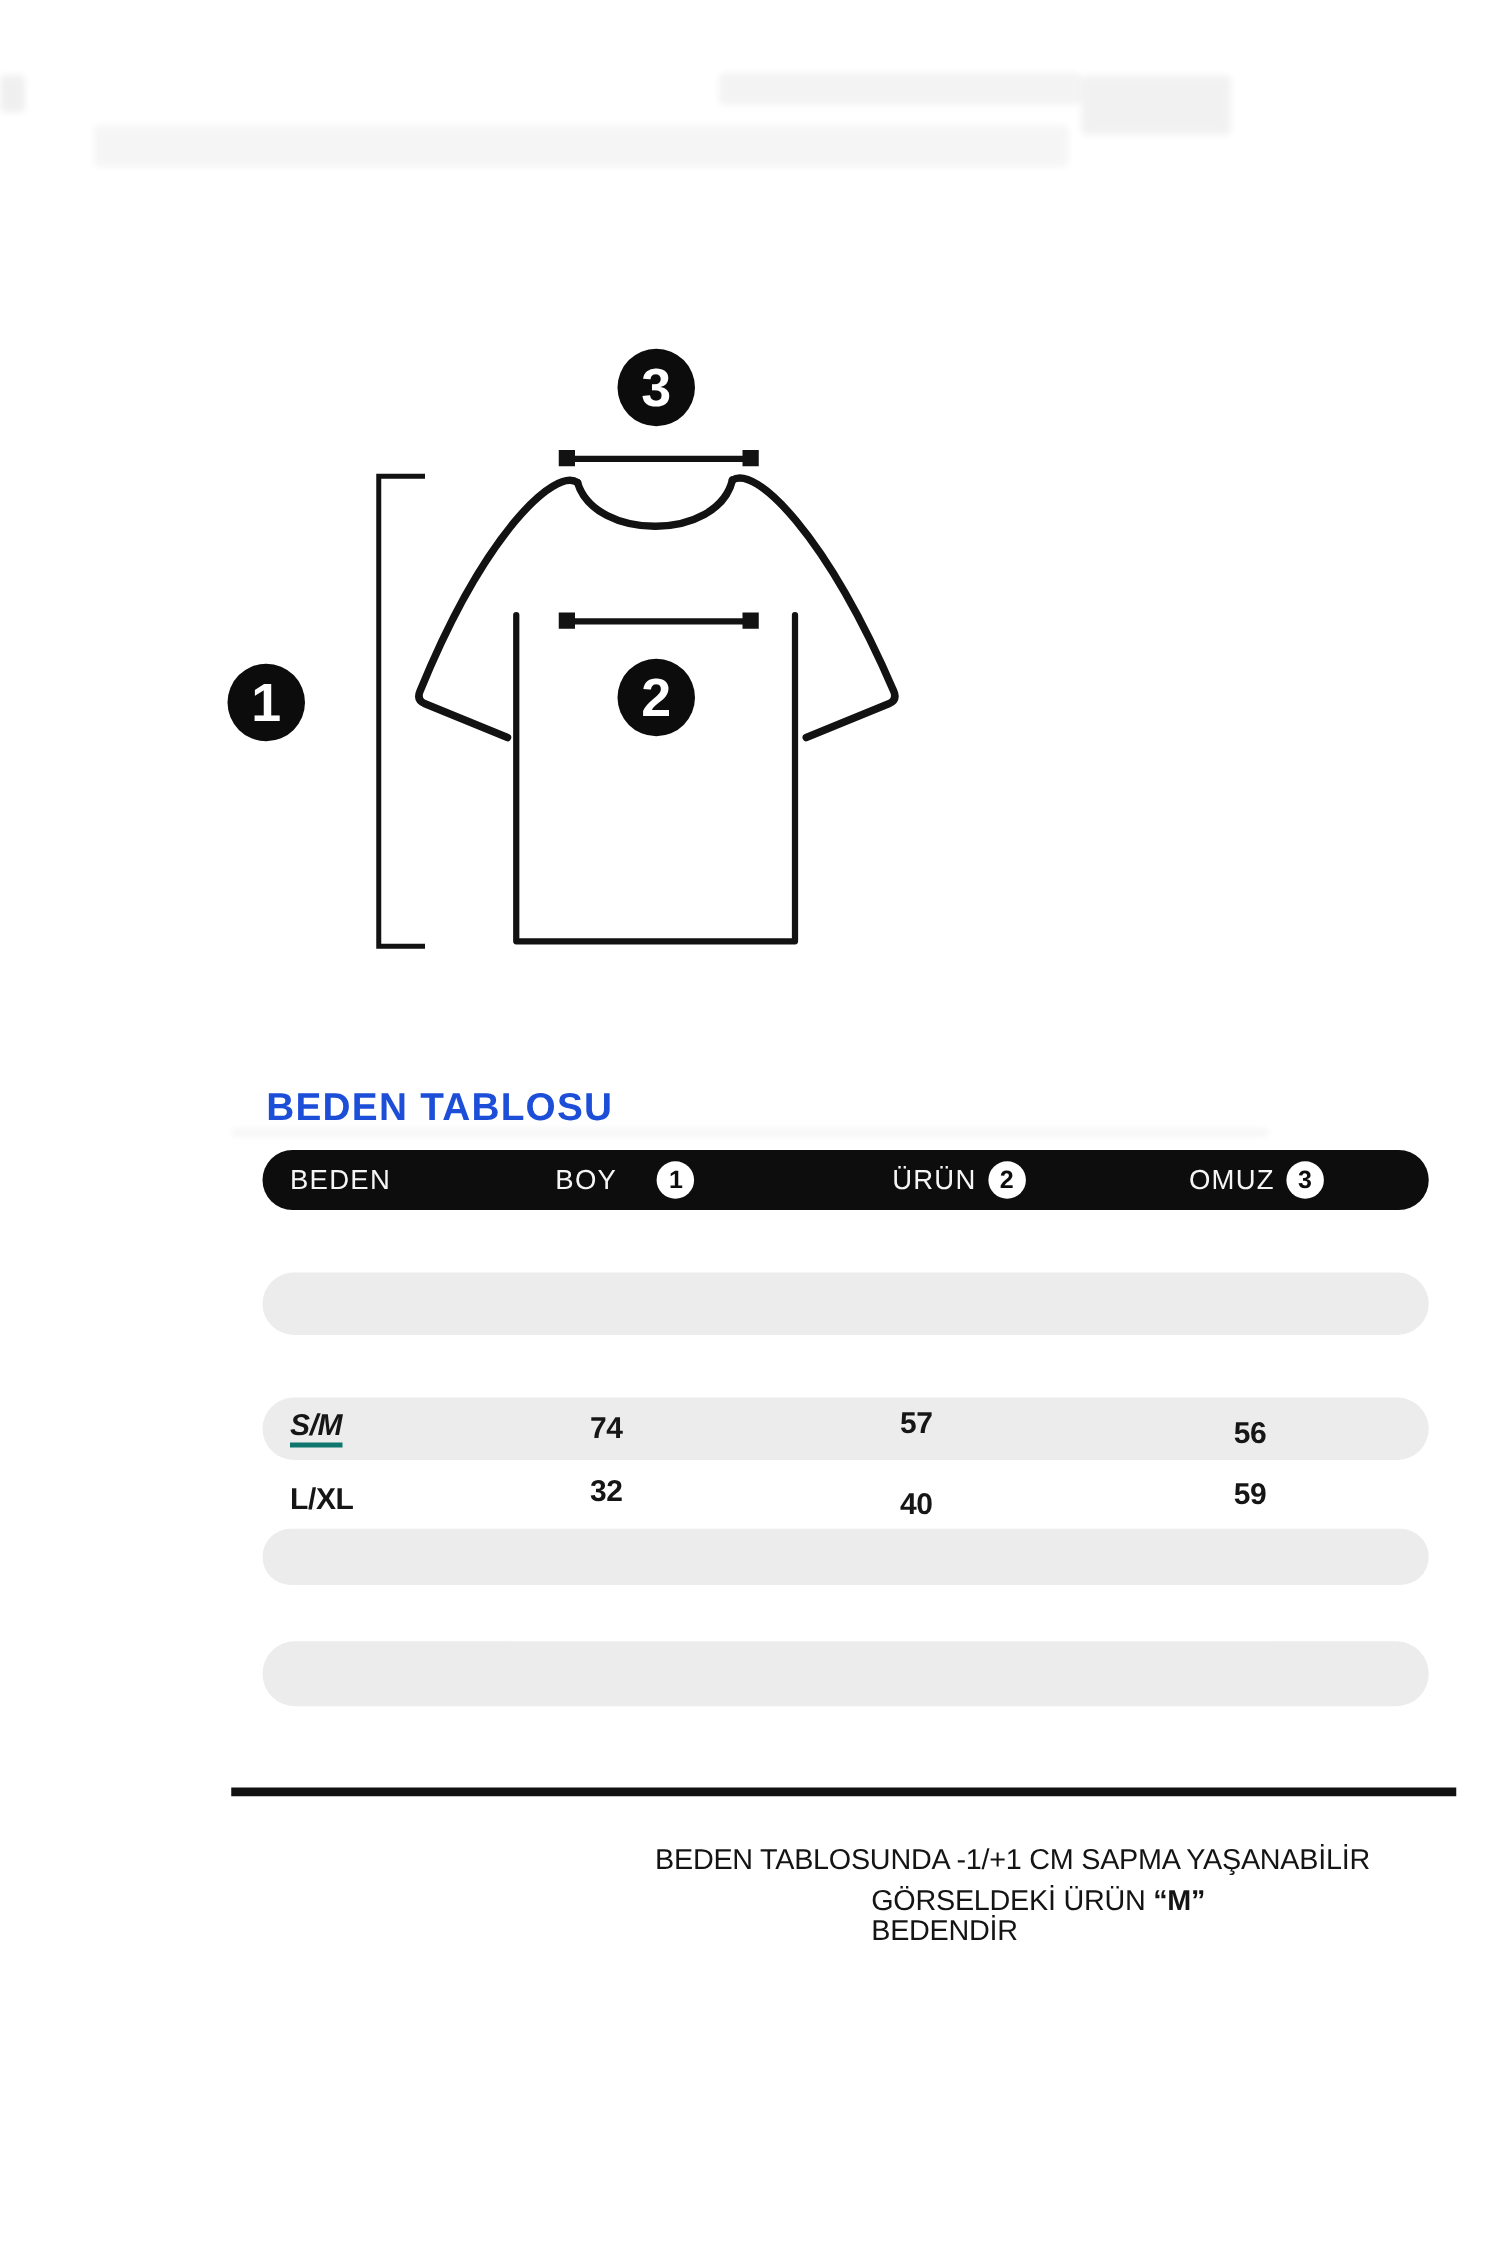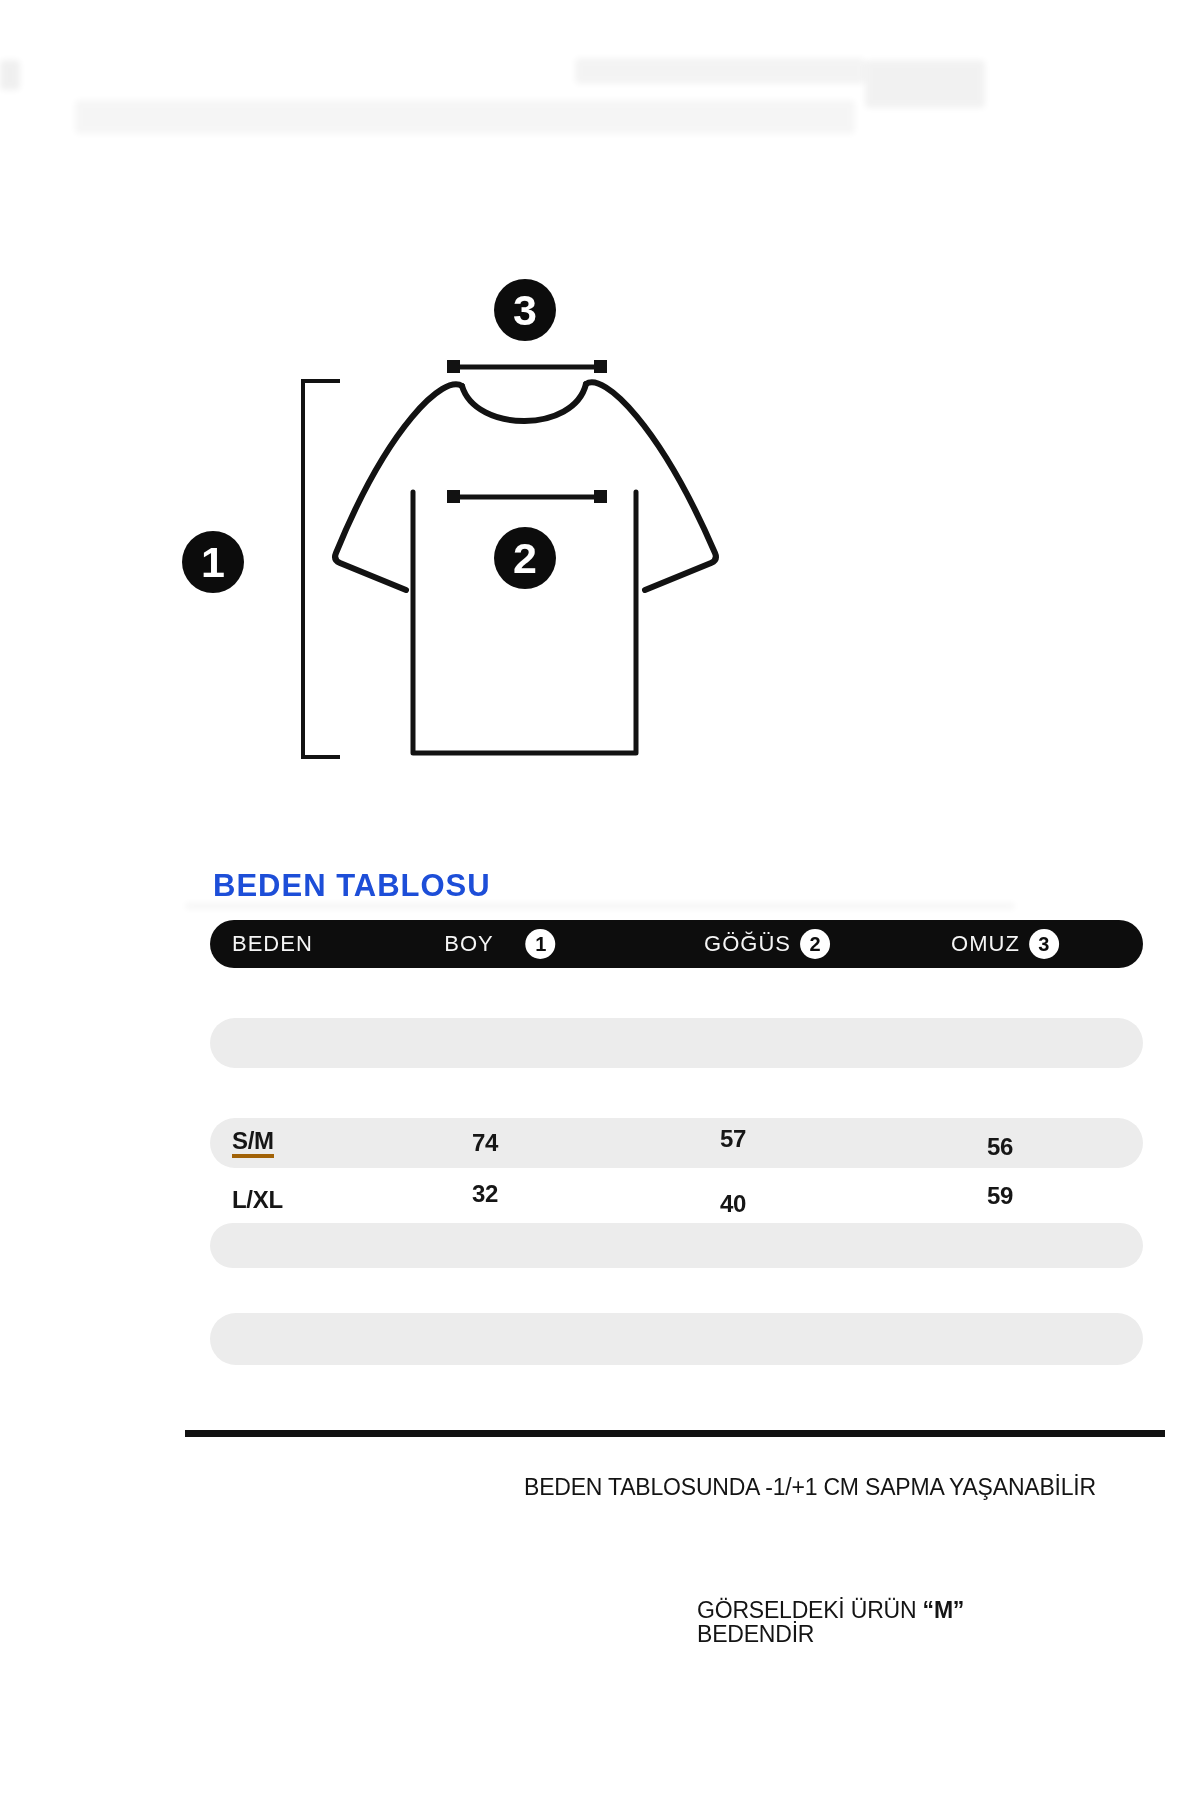"GÖĞÜS" span { text: GÖĞÜS -> ÜRÜN }
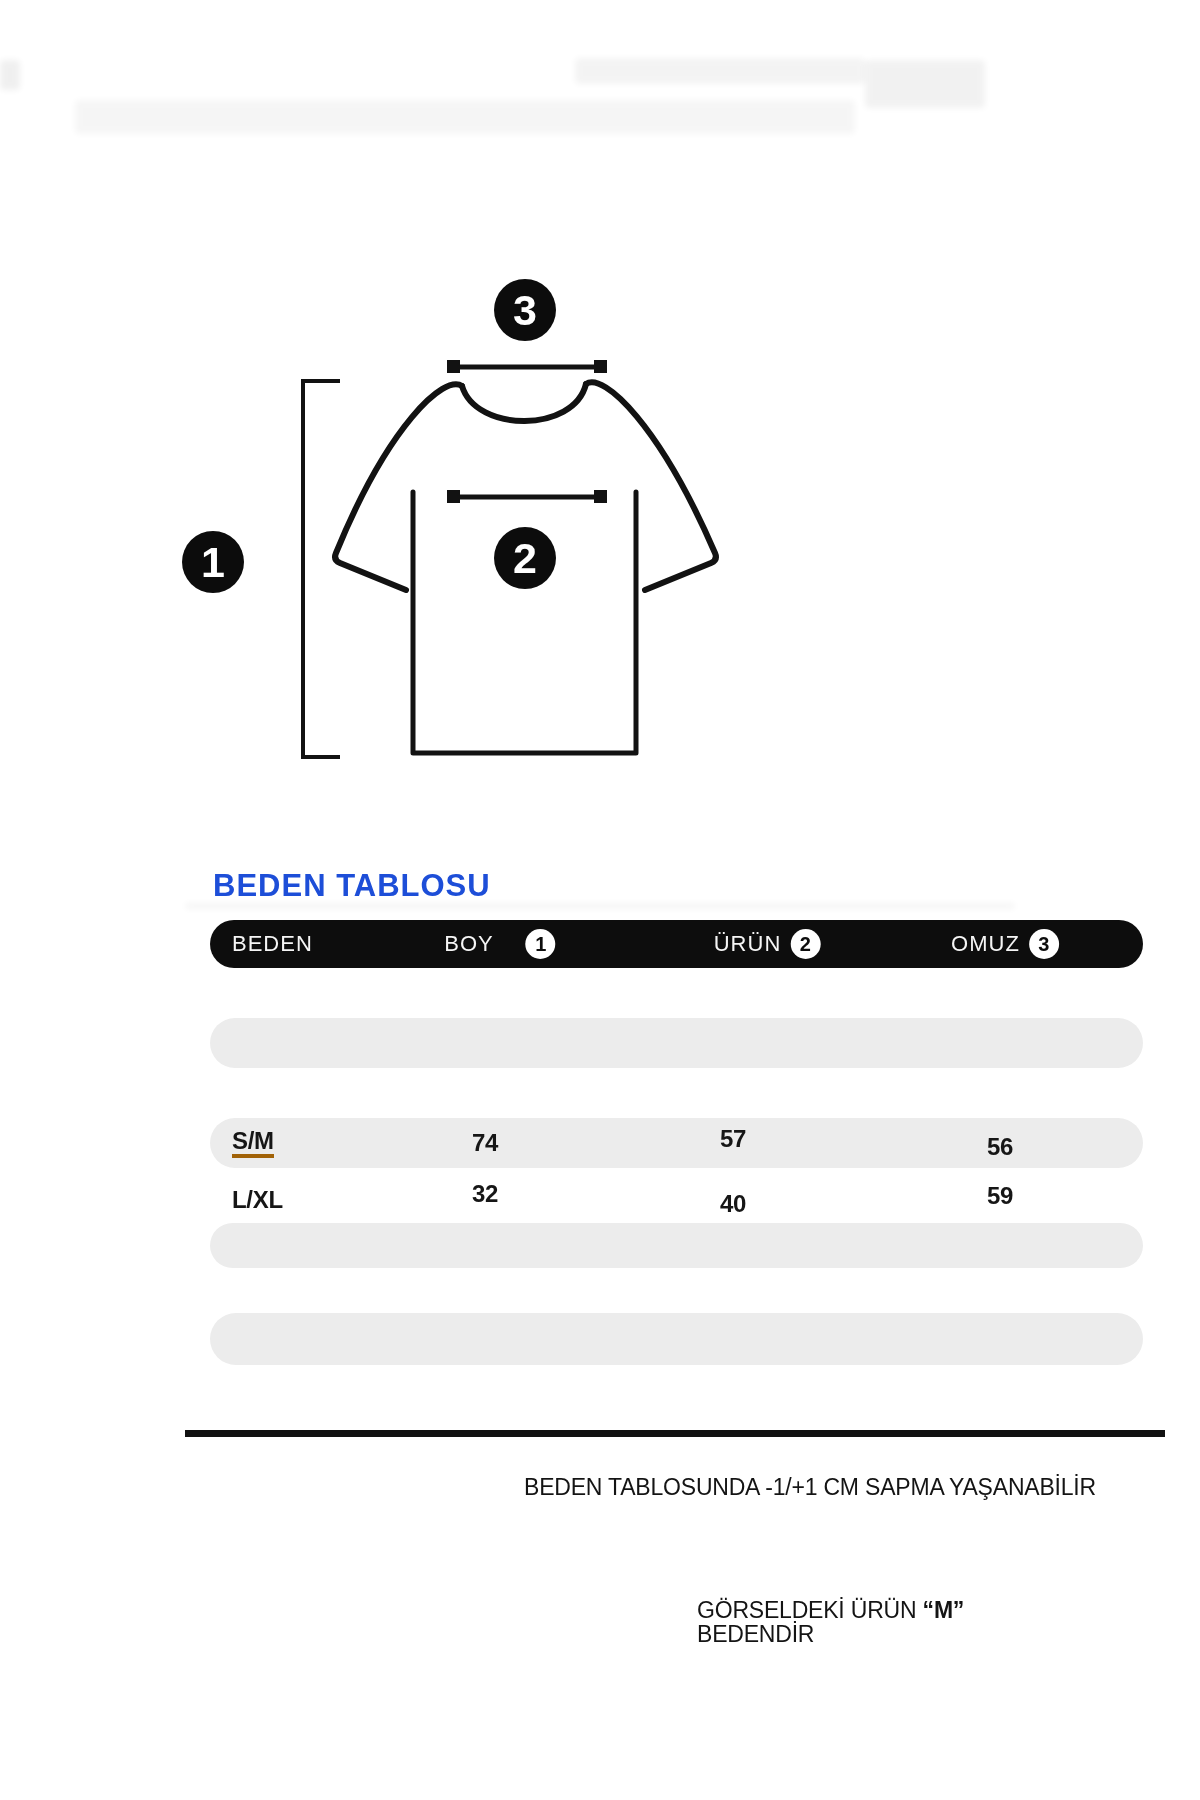"S/M" .underline-green { border-bottom: 4px solid #a16207 -> 4px solid #0f766e; font-style: none -> italic }
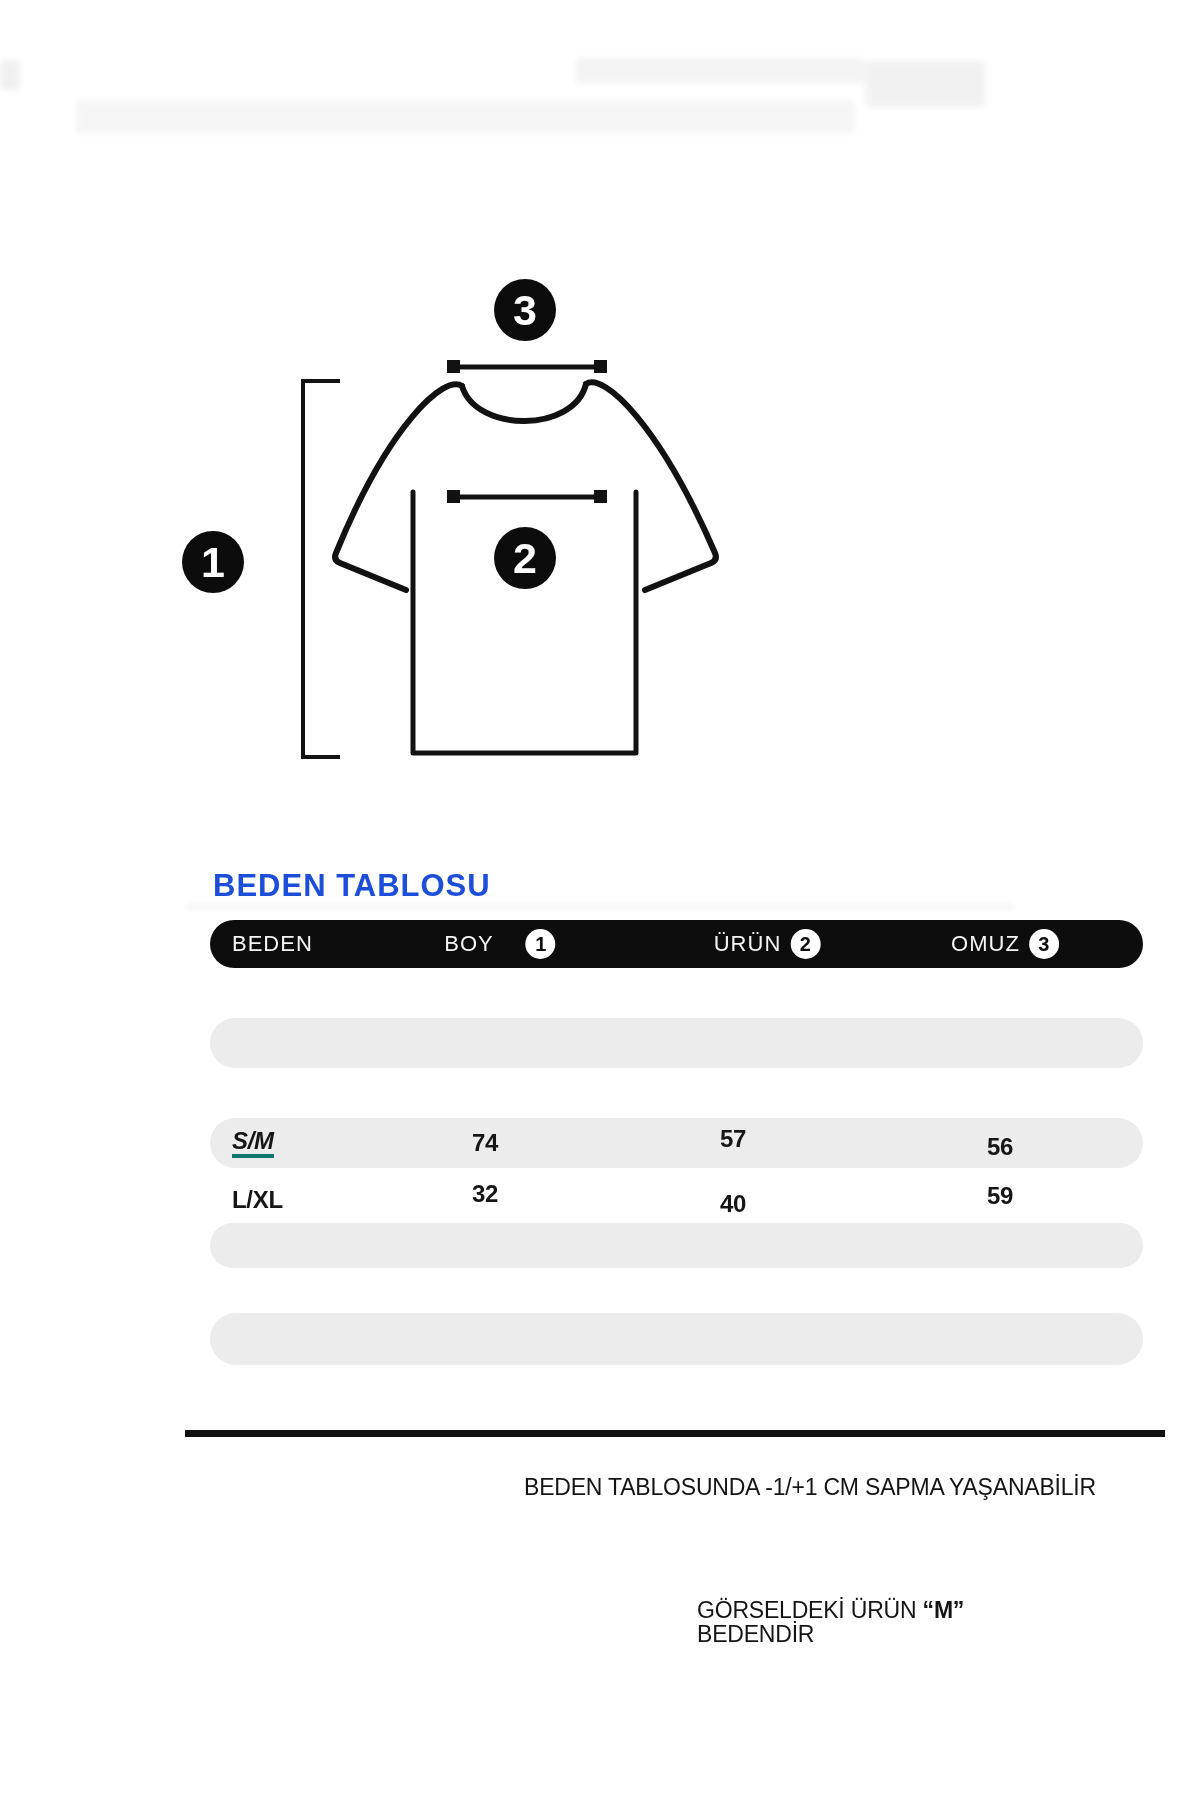"GÖRSELDEKİ ÜRÜN “M”" .footnote-2 { top: 1598px -> 1508px }
